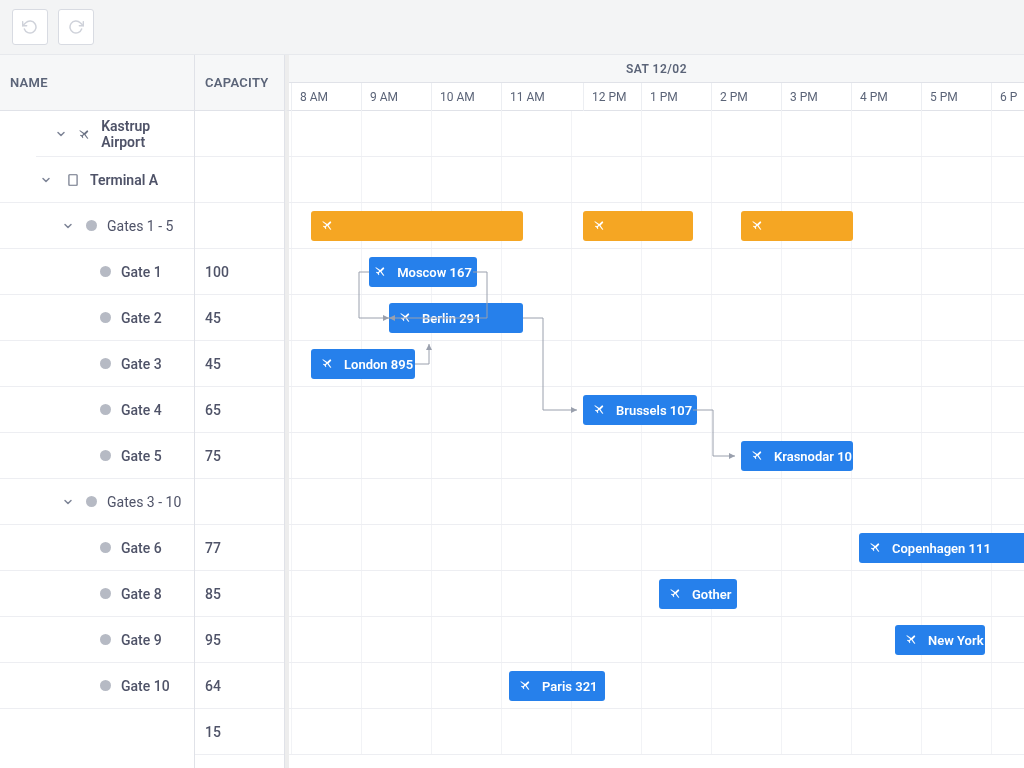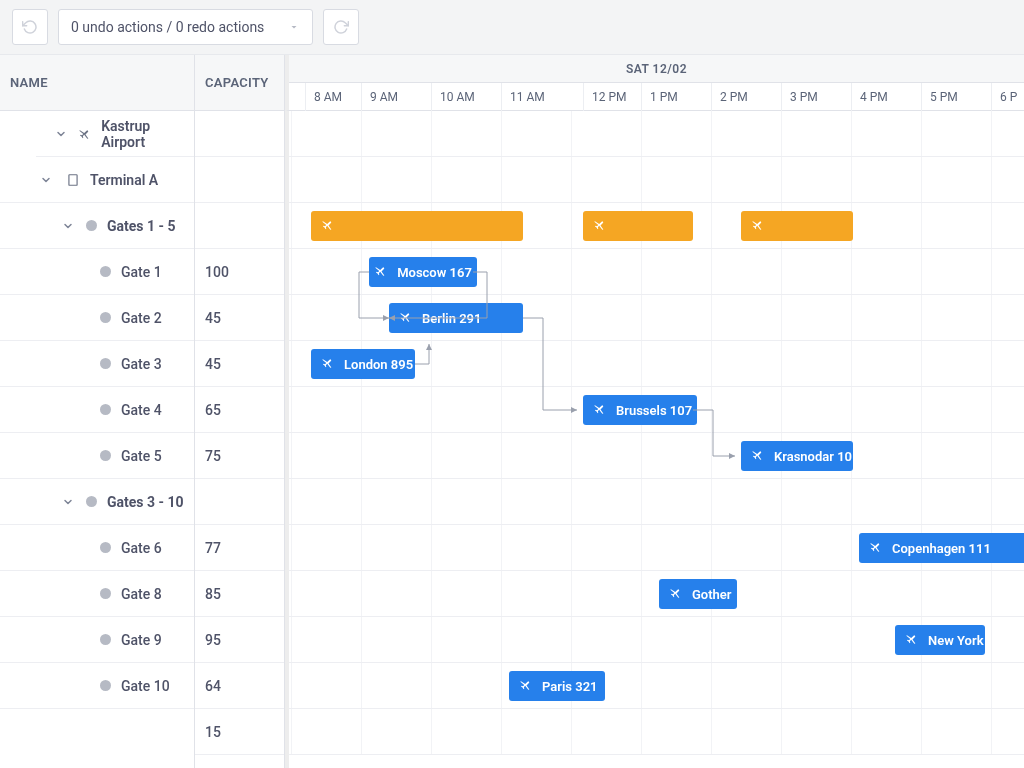"0 undo actions / 0" div.undo-dropdown { html: <div> <span>0 undo actions / 0 redo actions</span> <svg> <path></path> </svg> </div> -> none }
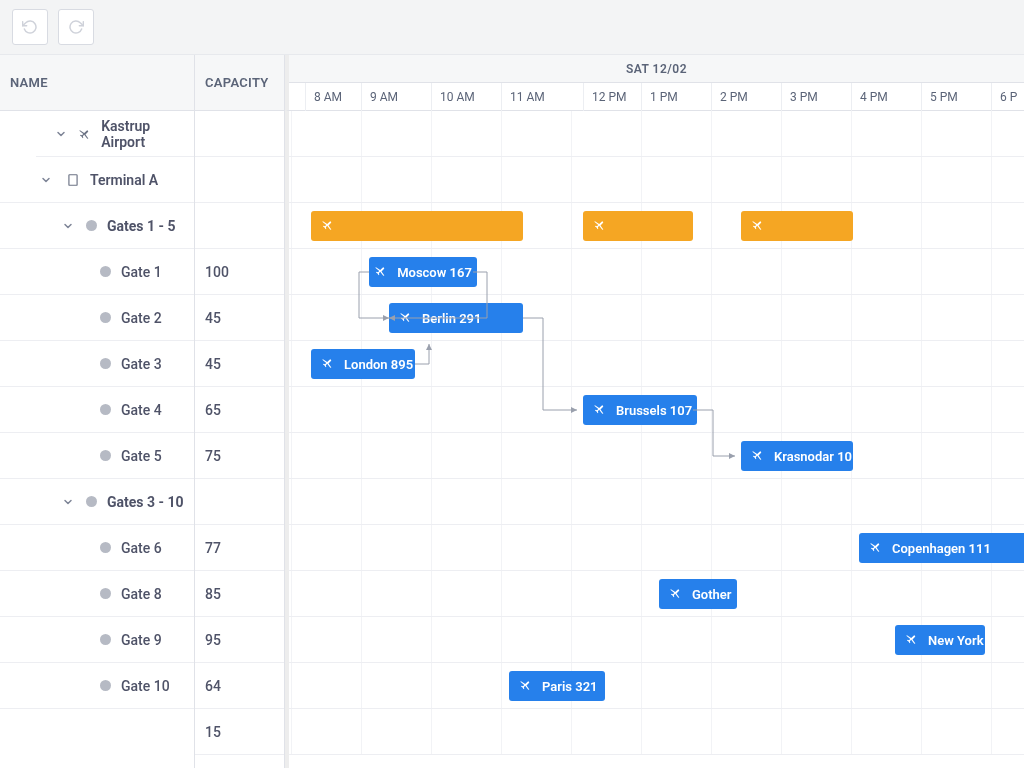"8 AM" div.hour-tick { left: 16px -> 2px }
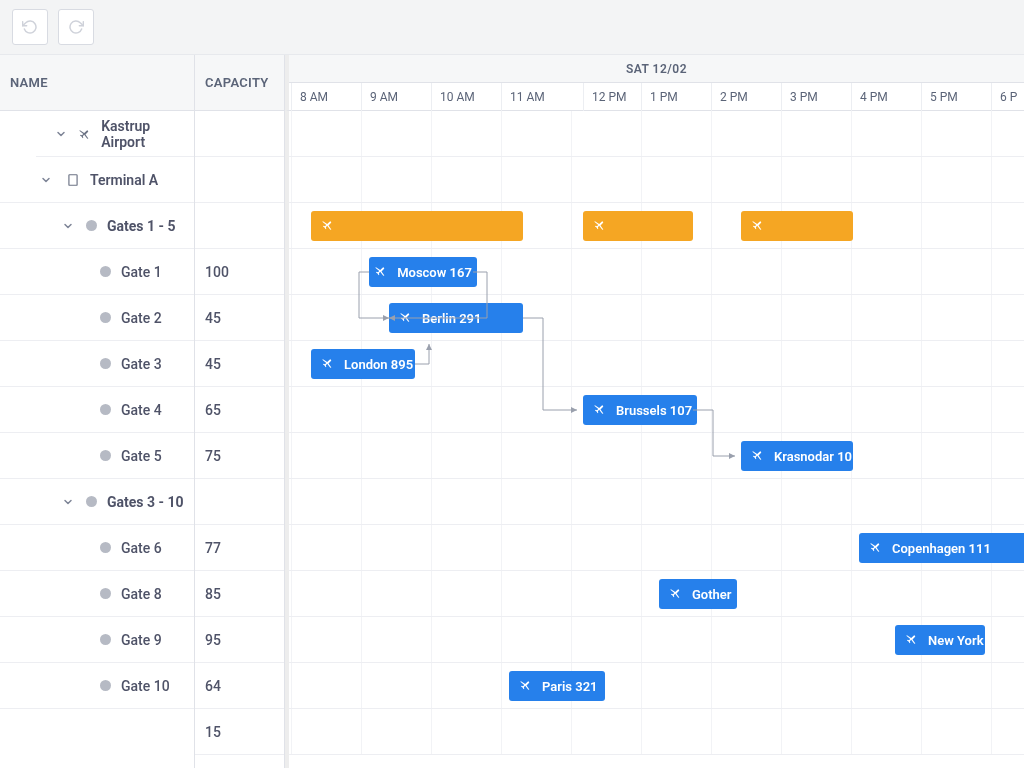"Gates 1 - 5" .row.l2 { font-weight: 700 -> 400 }
